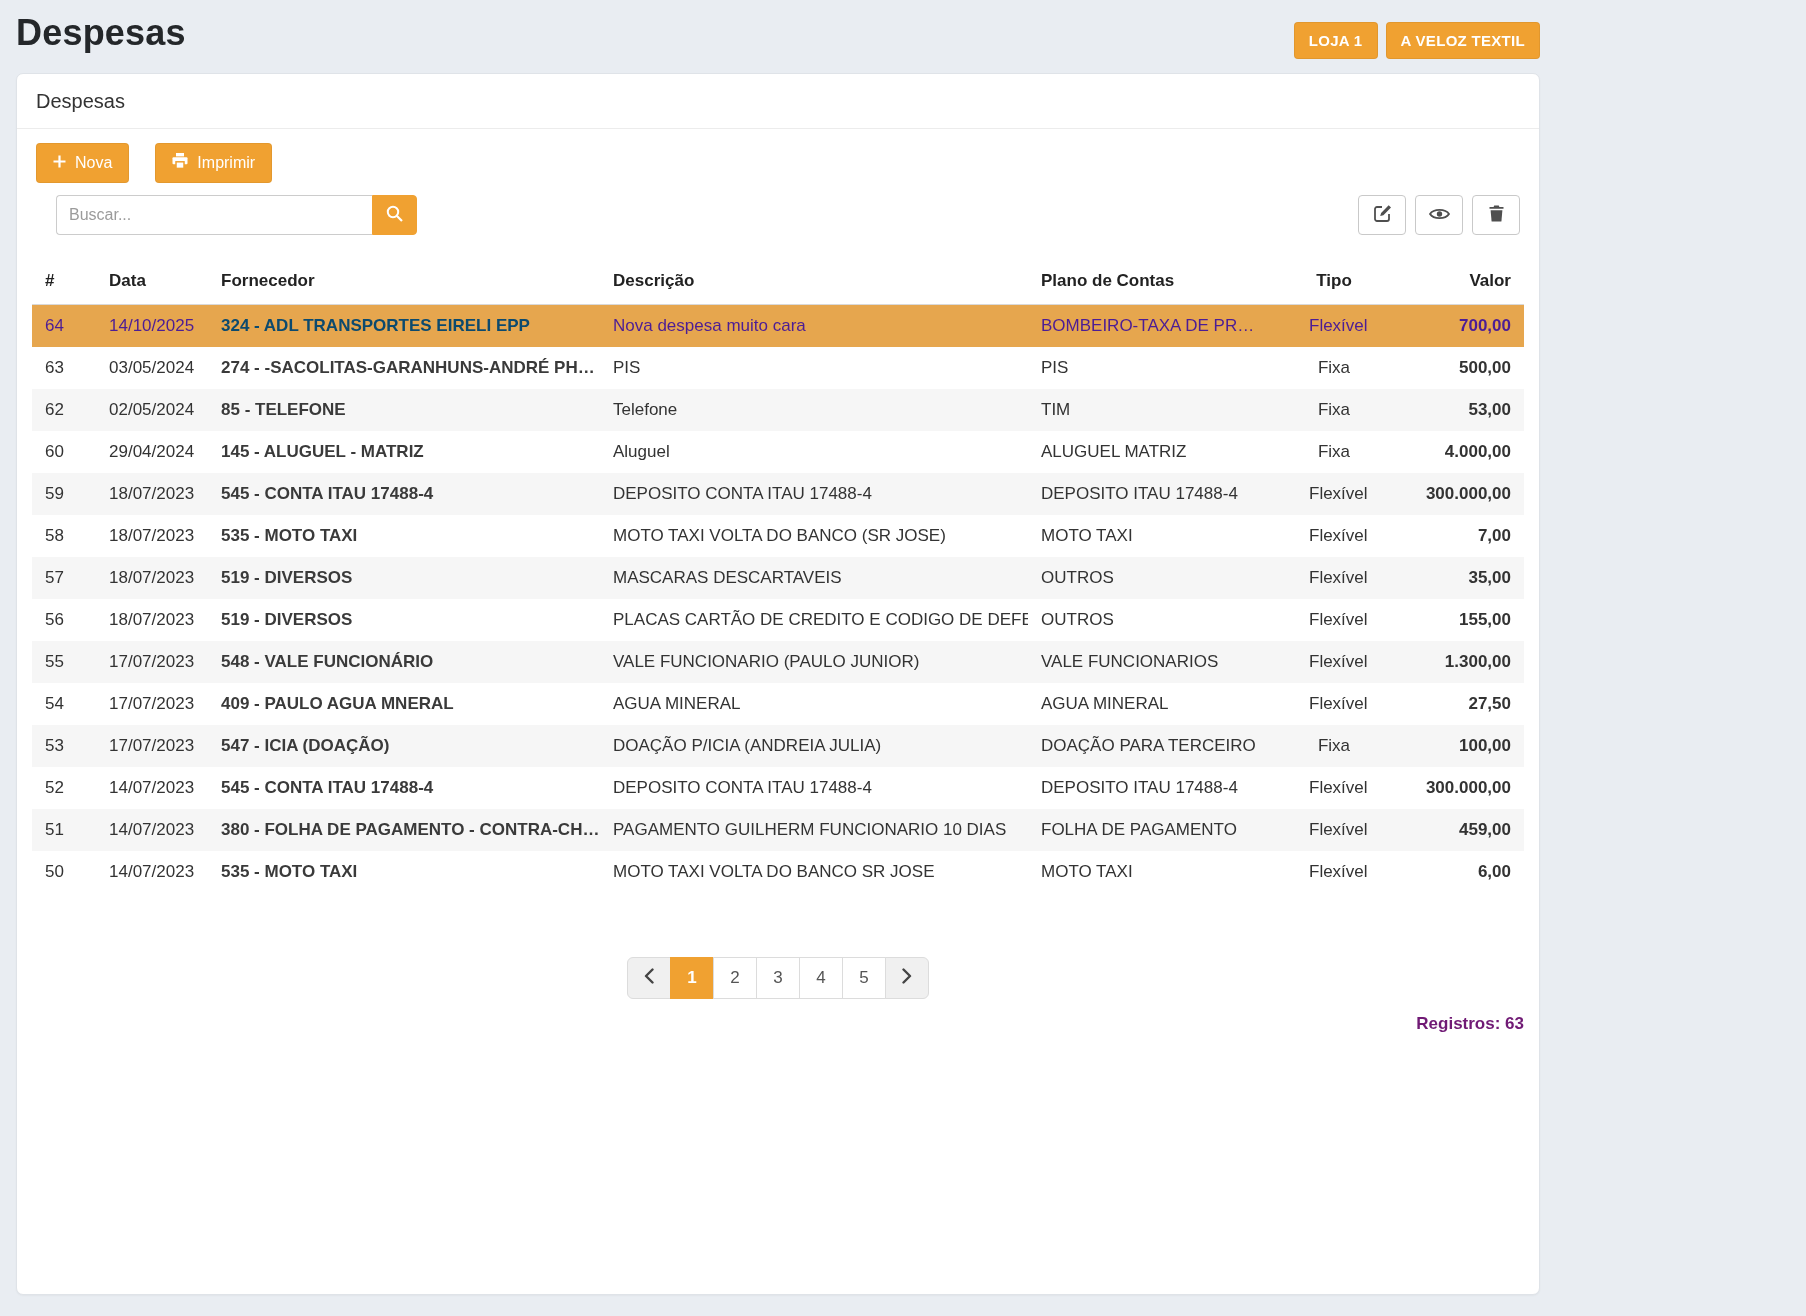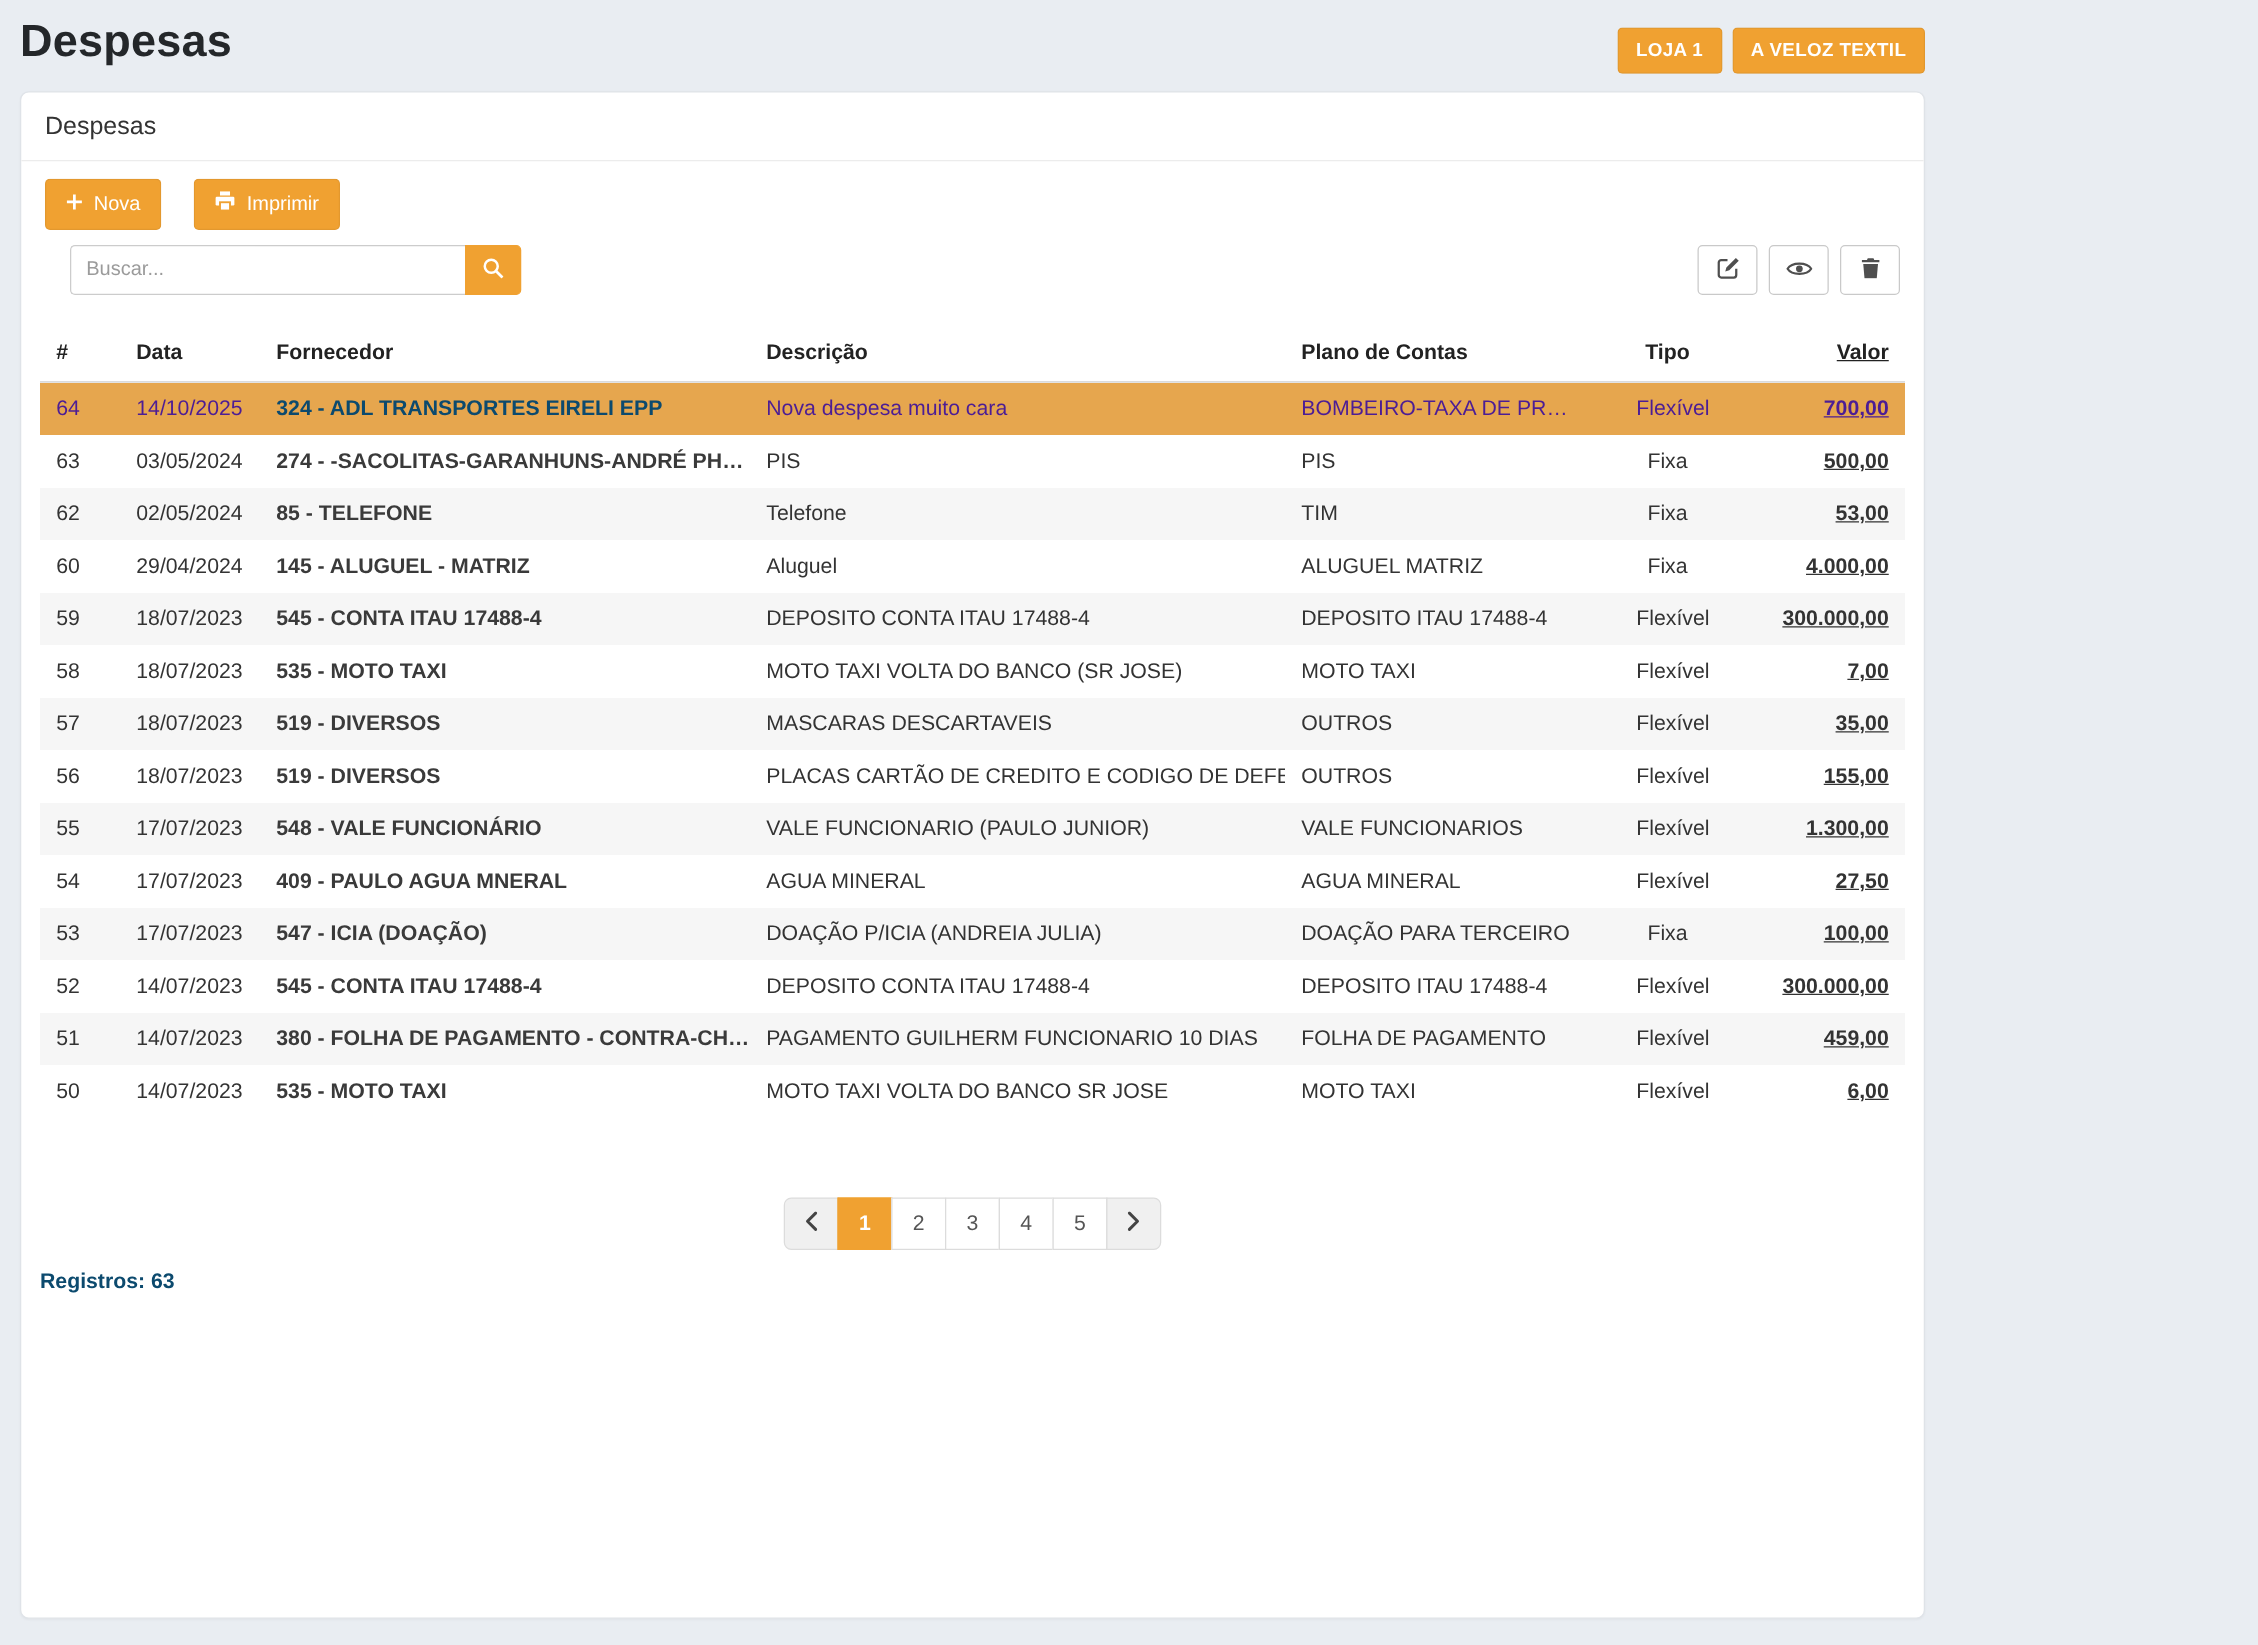"Valor" .al-right { text-decoration: underline -> none }
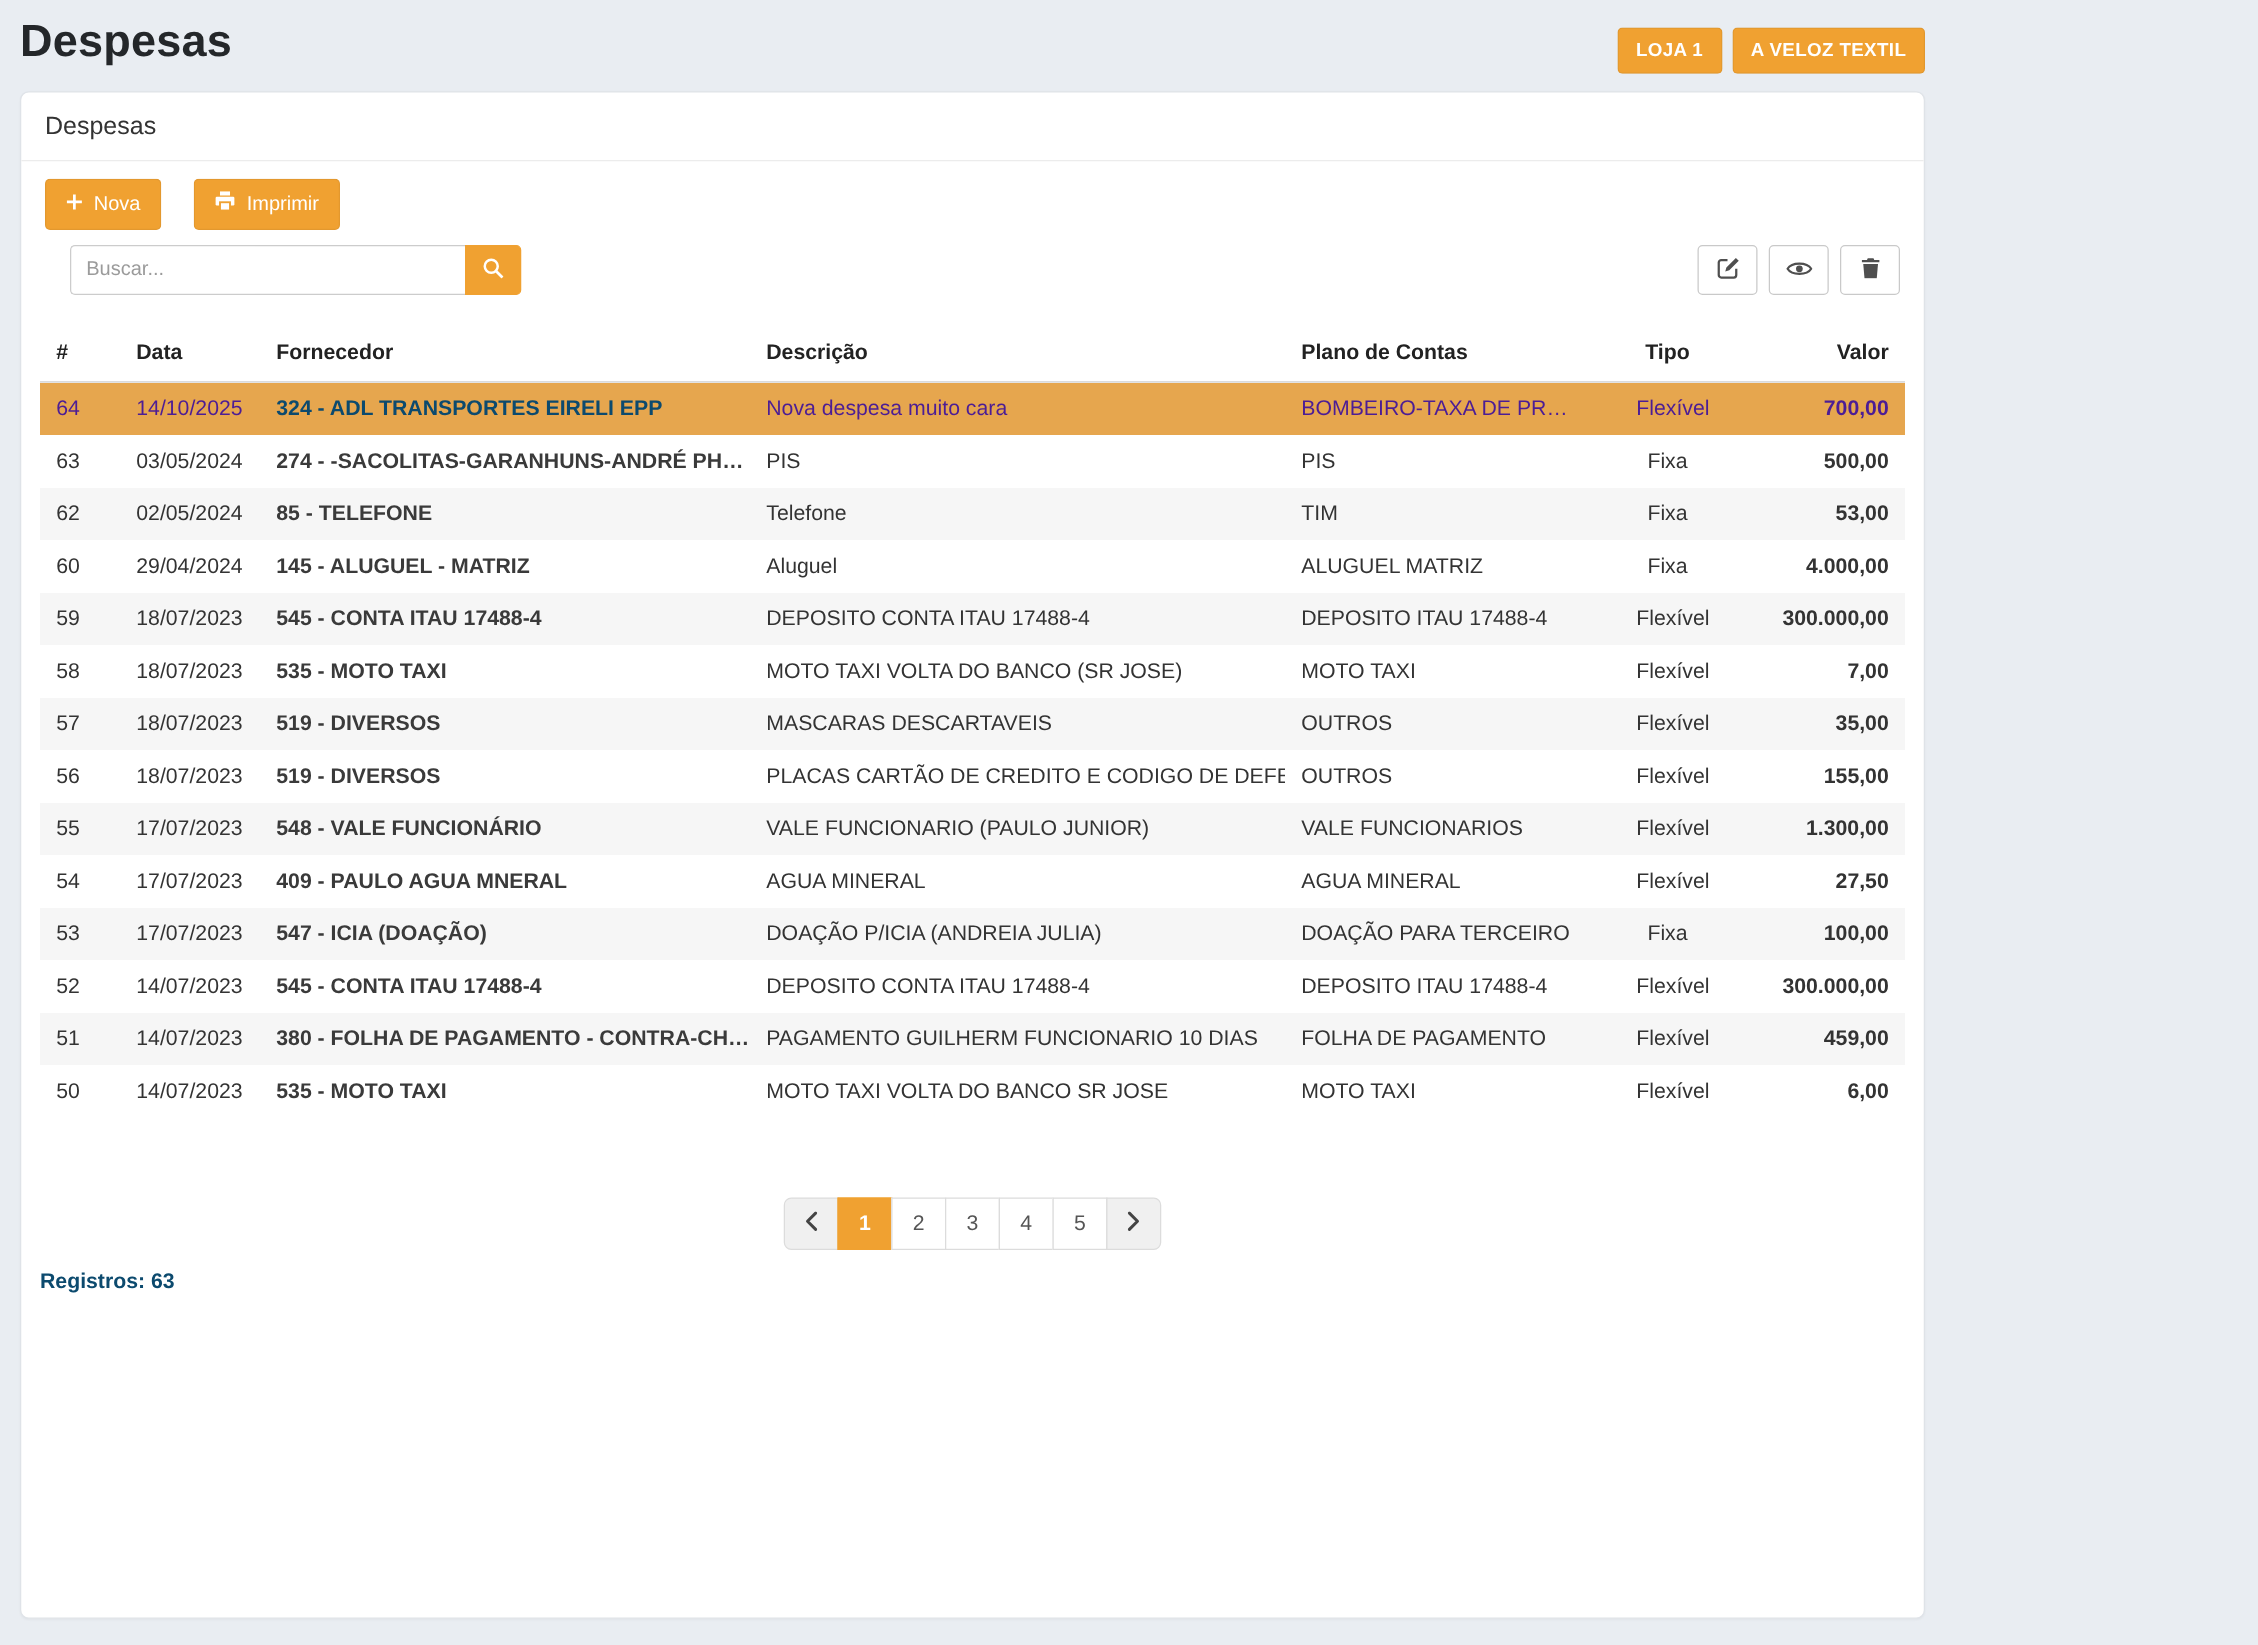"Registros: 63" .records { color: #0c4a6e -> #701a75; text-align: left -> right }
